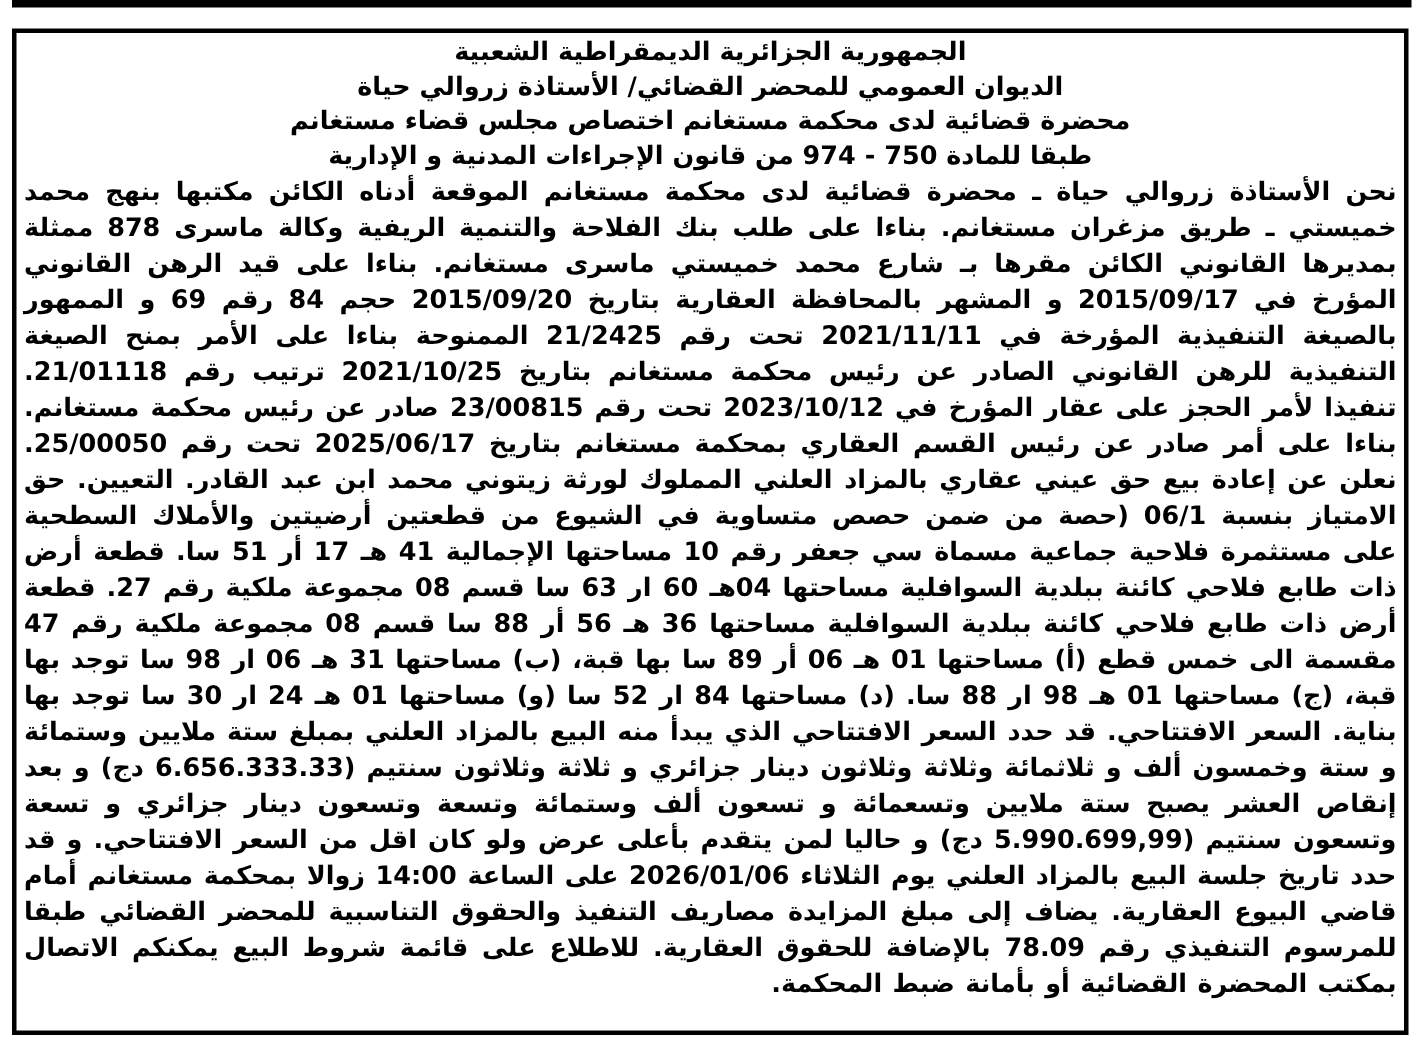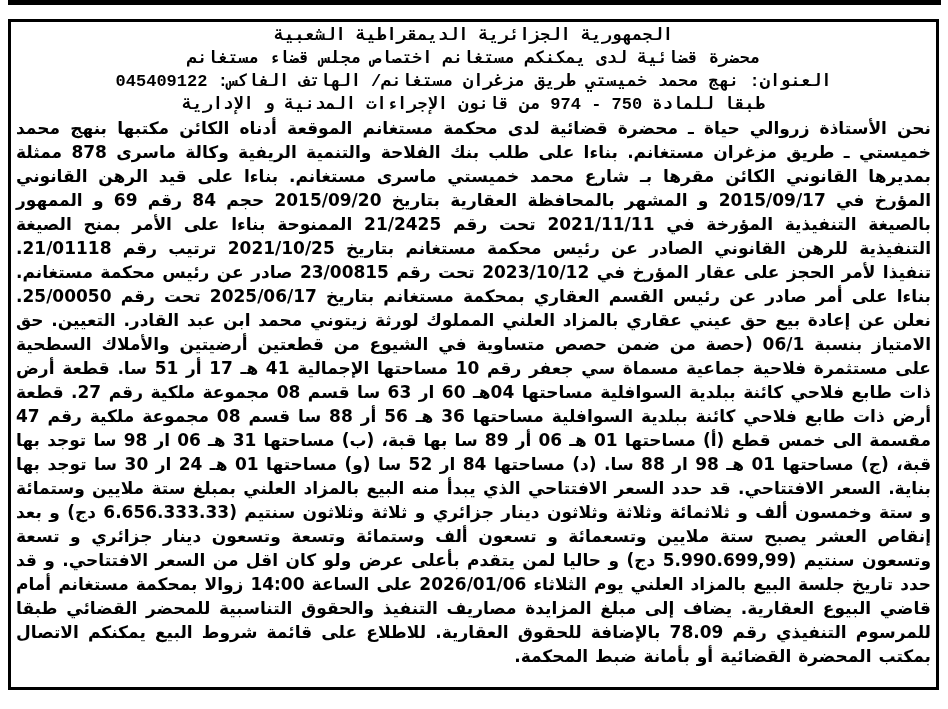"الجمهورية الجزائرية الديمقراطية الشعبية" .hdr { font-family: Liberation Mono, monospace -> none }
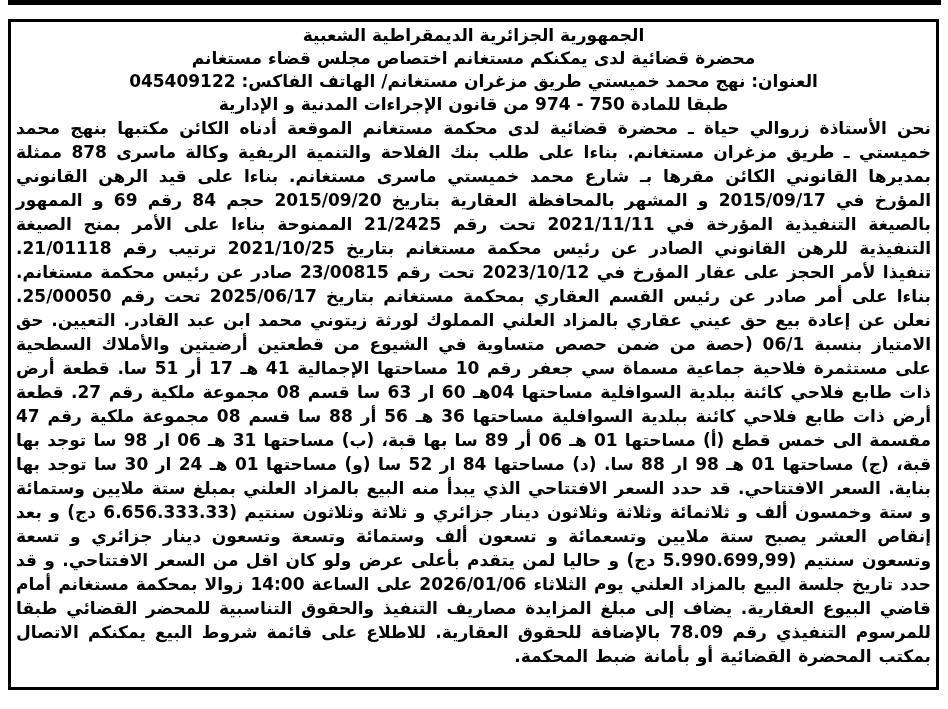"الديوان العمومي للمحضر القضائي/ الأستاذة" div.hdr { html: none -> <div>الديوان العمومي للمحضر القضائي/ الأستاذة زروالي حياة</div> }
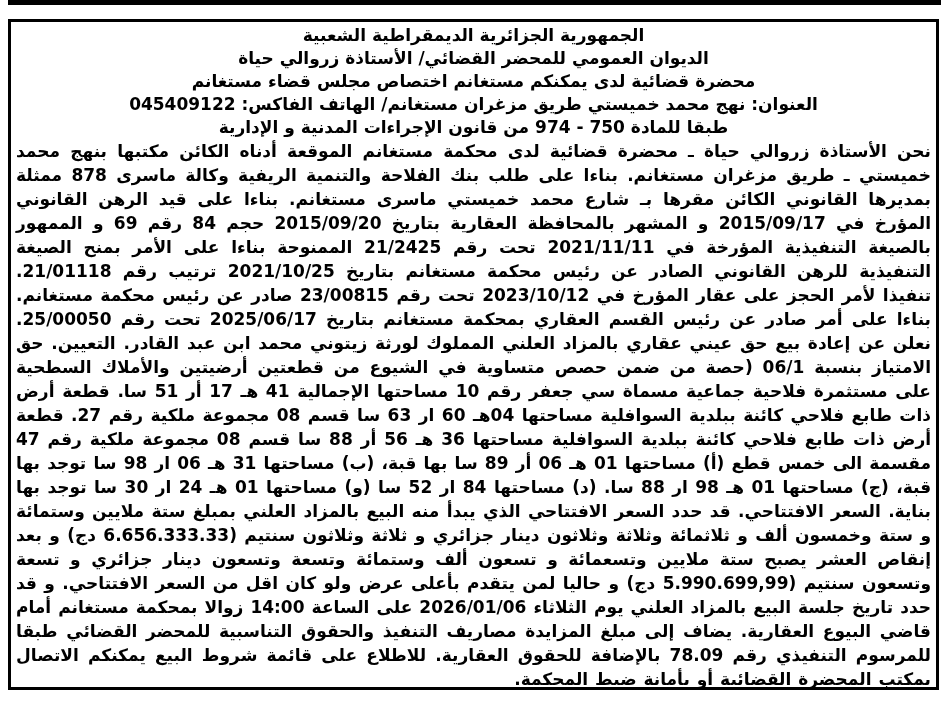"محضرة قضائية لدى يمكنكم مستغانم" div.hdr { text: يمكنكم -> محكمة }
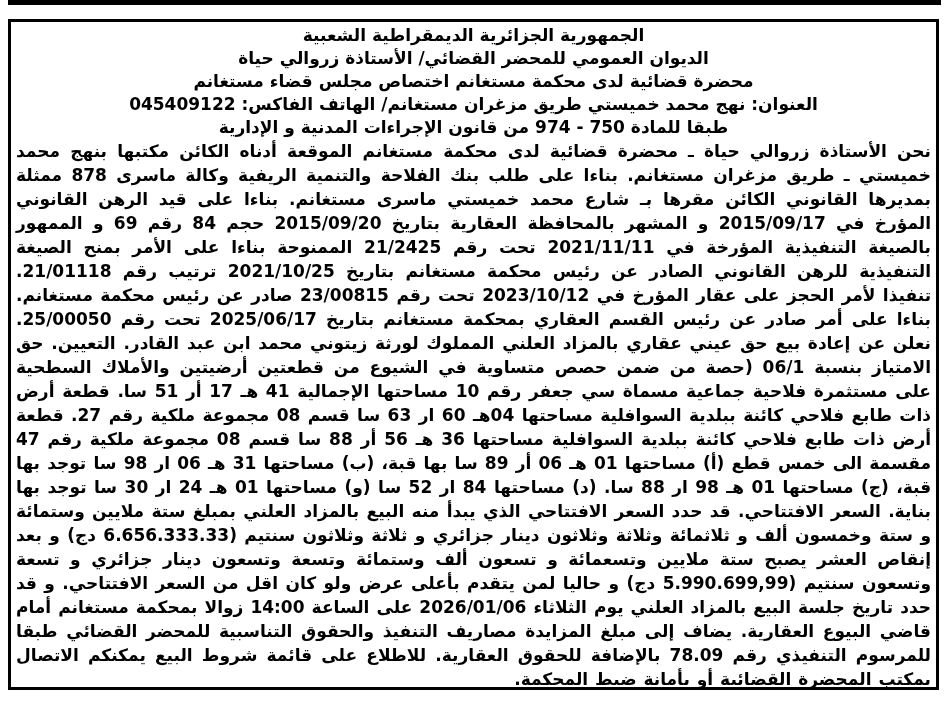"العنوان: نهج محمد خميستي طريق" div.hdr { html: <div>العنوان: نهج محمد خميستي طريق مزغران مستغانم/ الهاتف الفاكس: 045409122</div> -> none }
